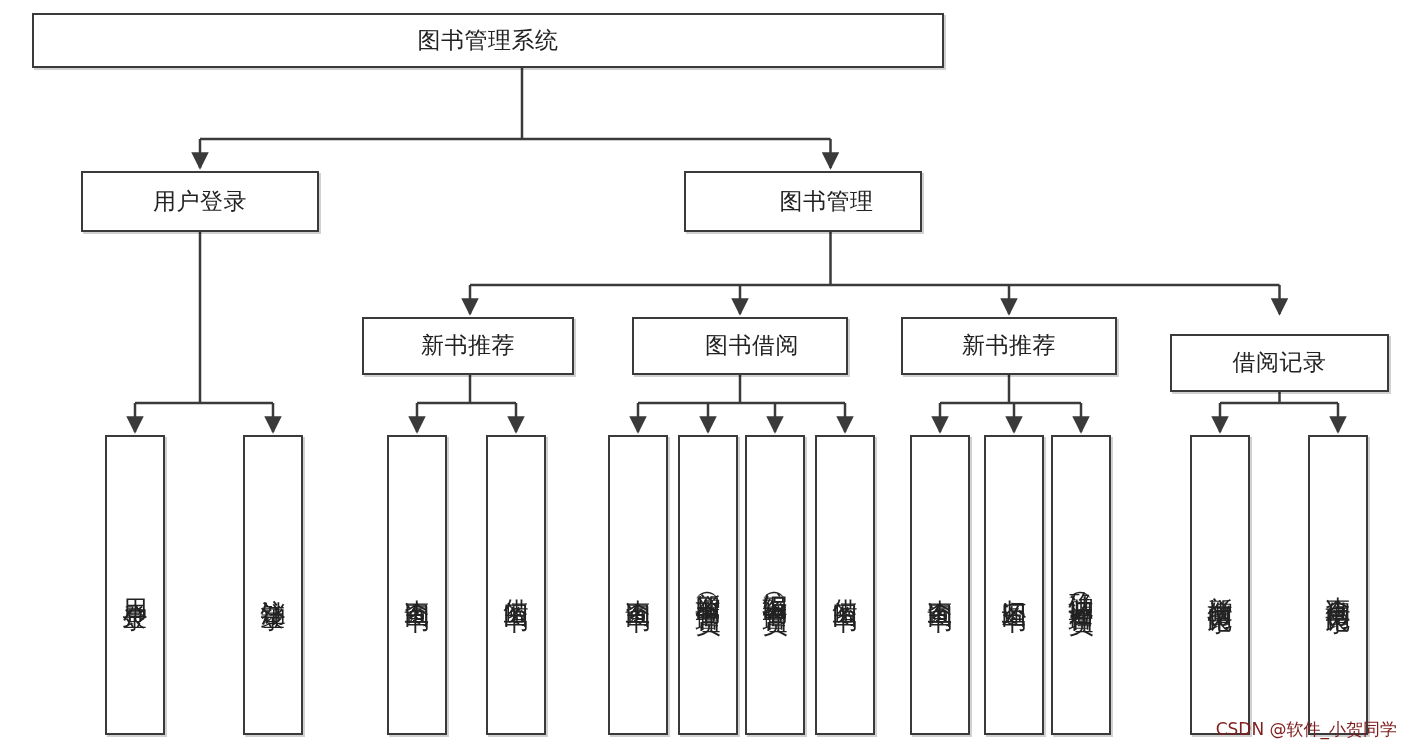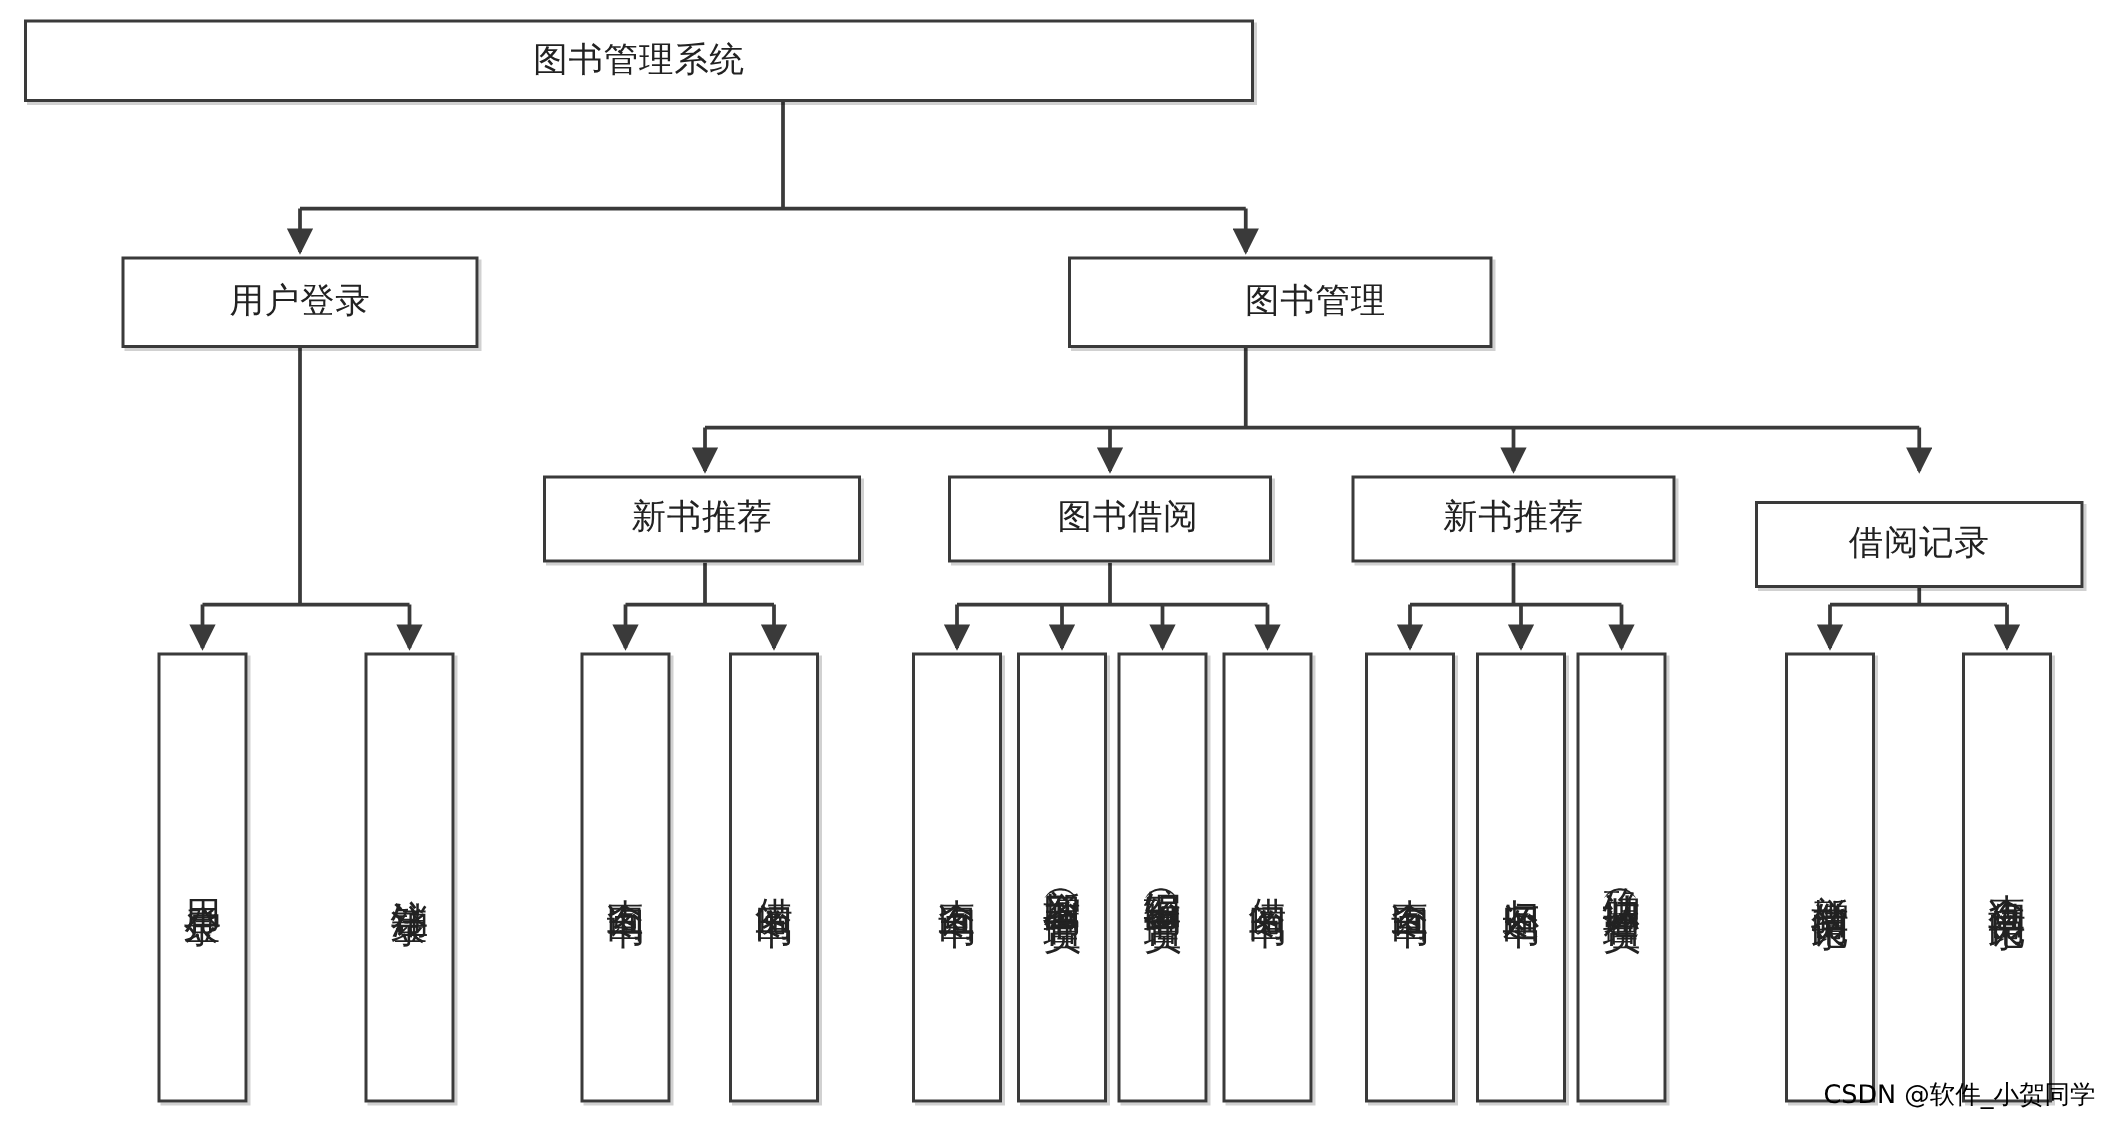"图书管理系统" div.node { left: 16px -> 32px; width: 820px -> 912px }
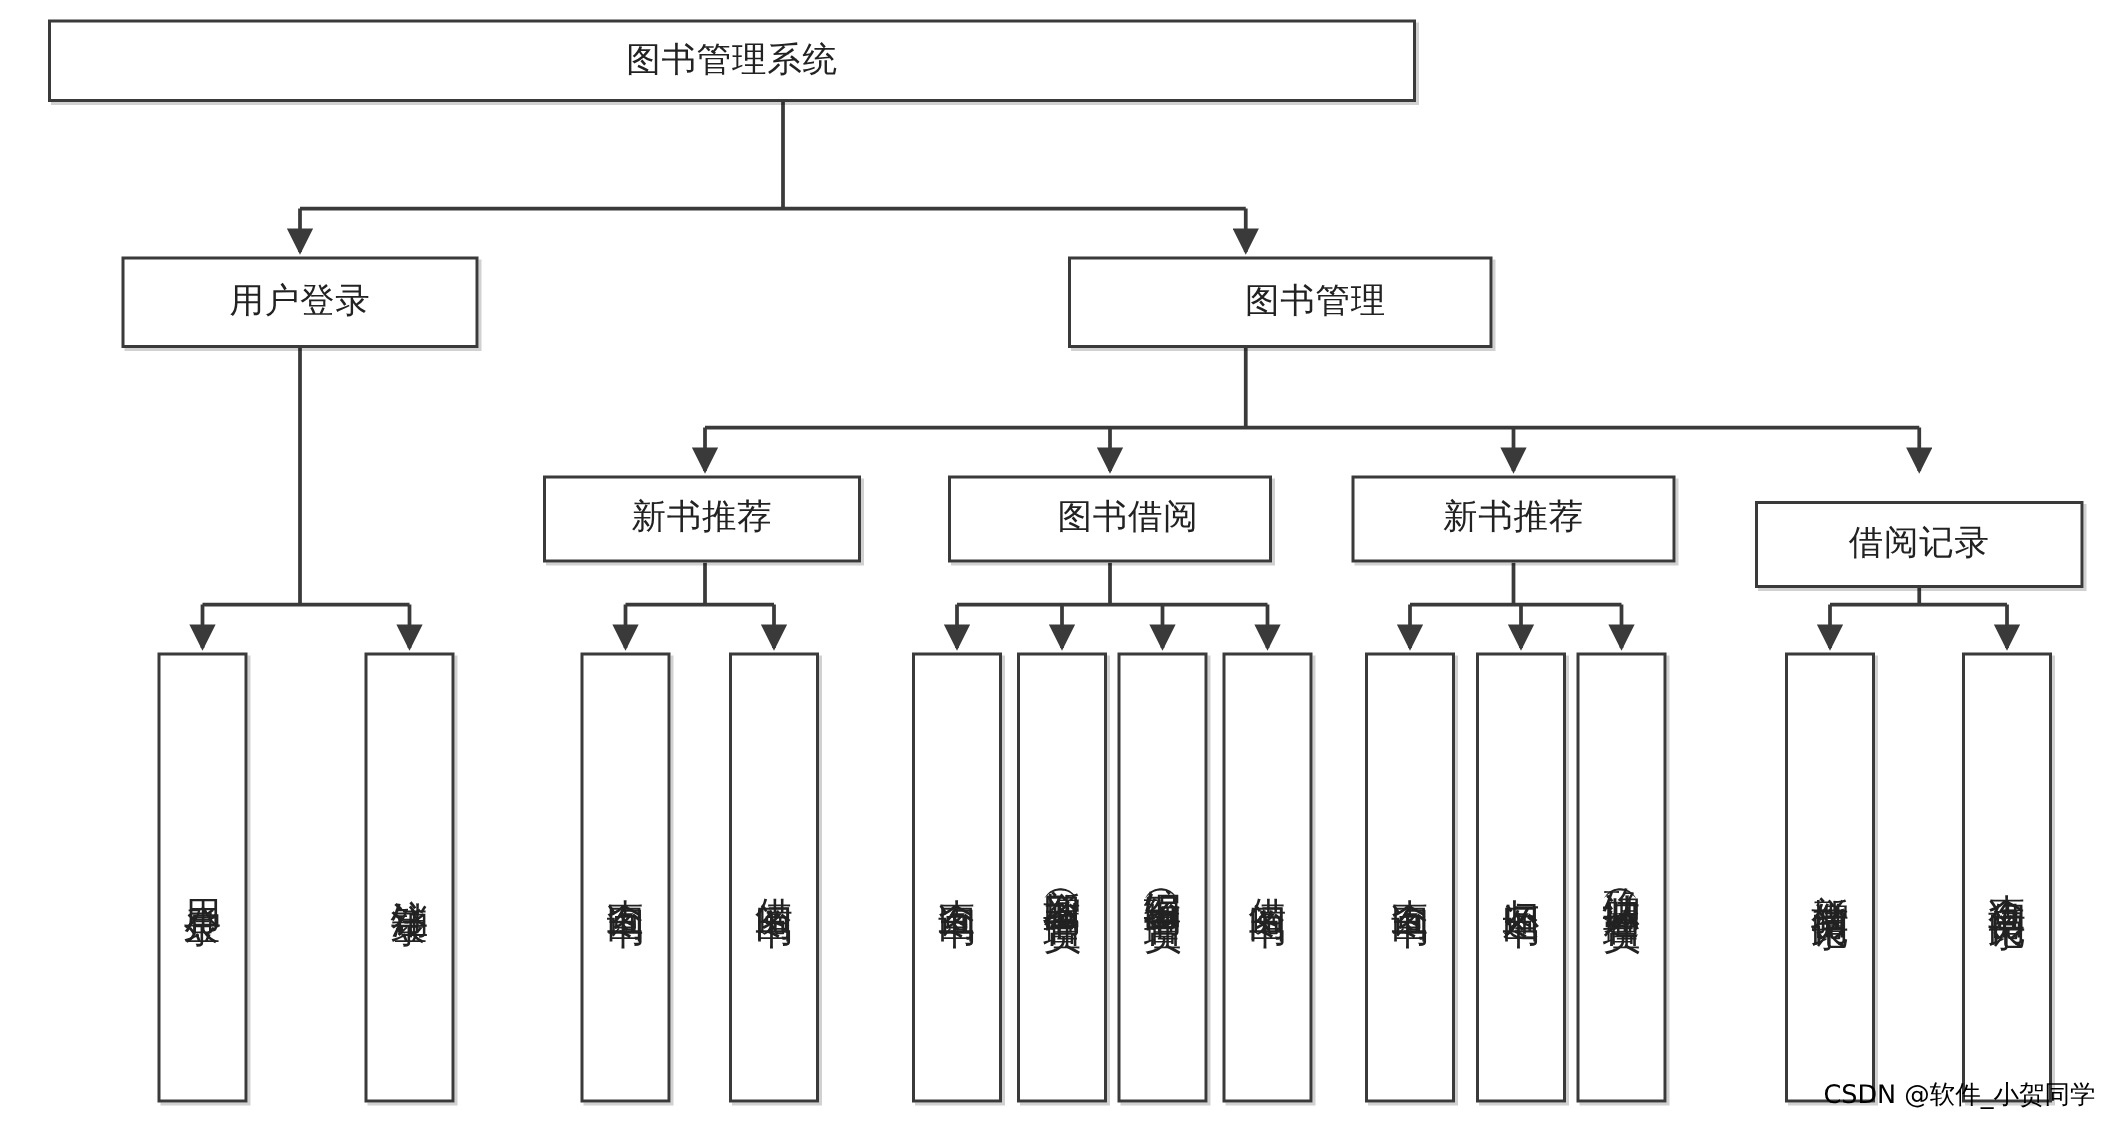"图书管理" div.node { left: 712px -> 684px; width: 283px -> 238px }
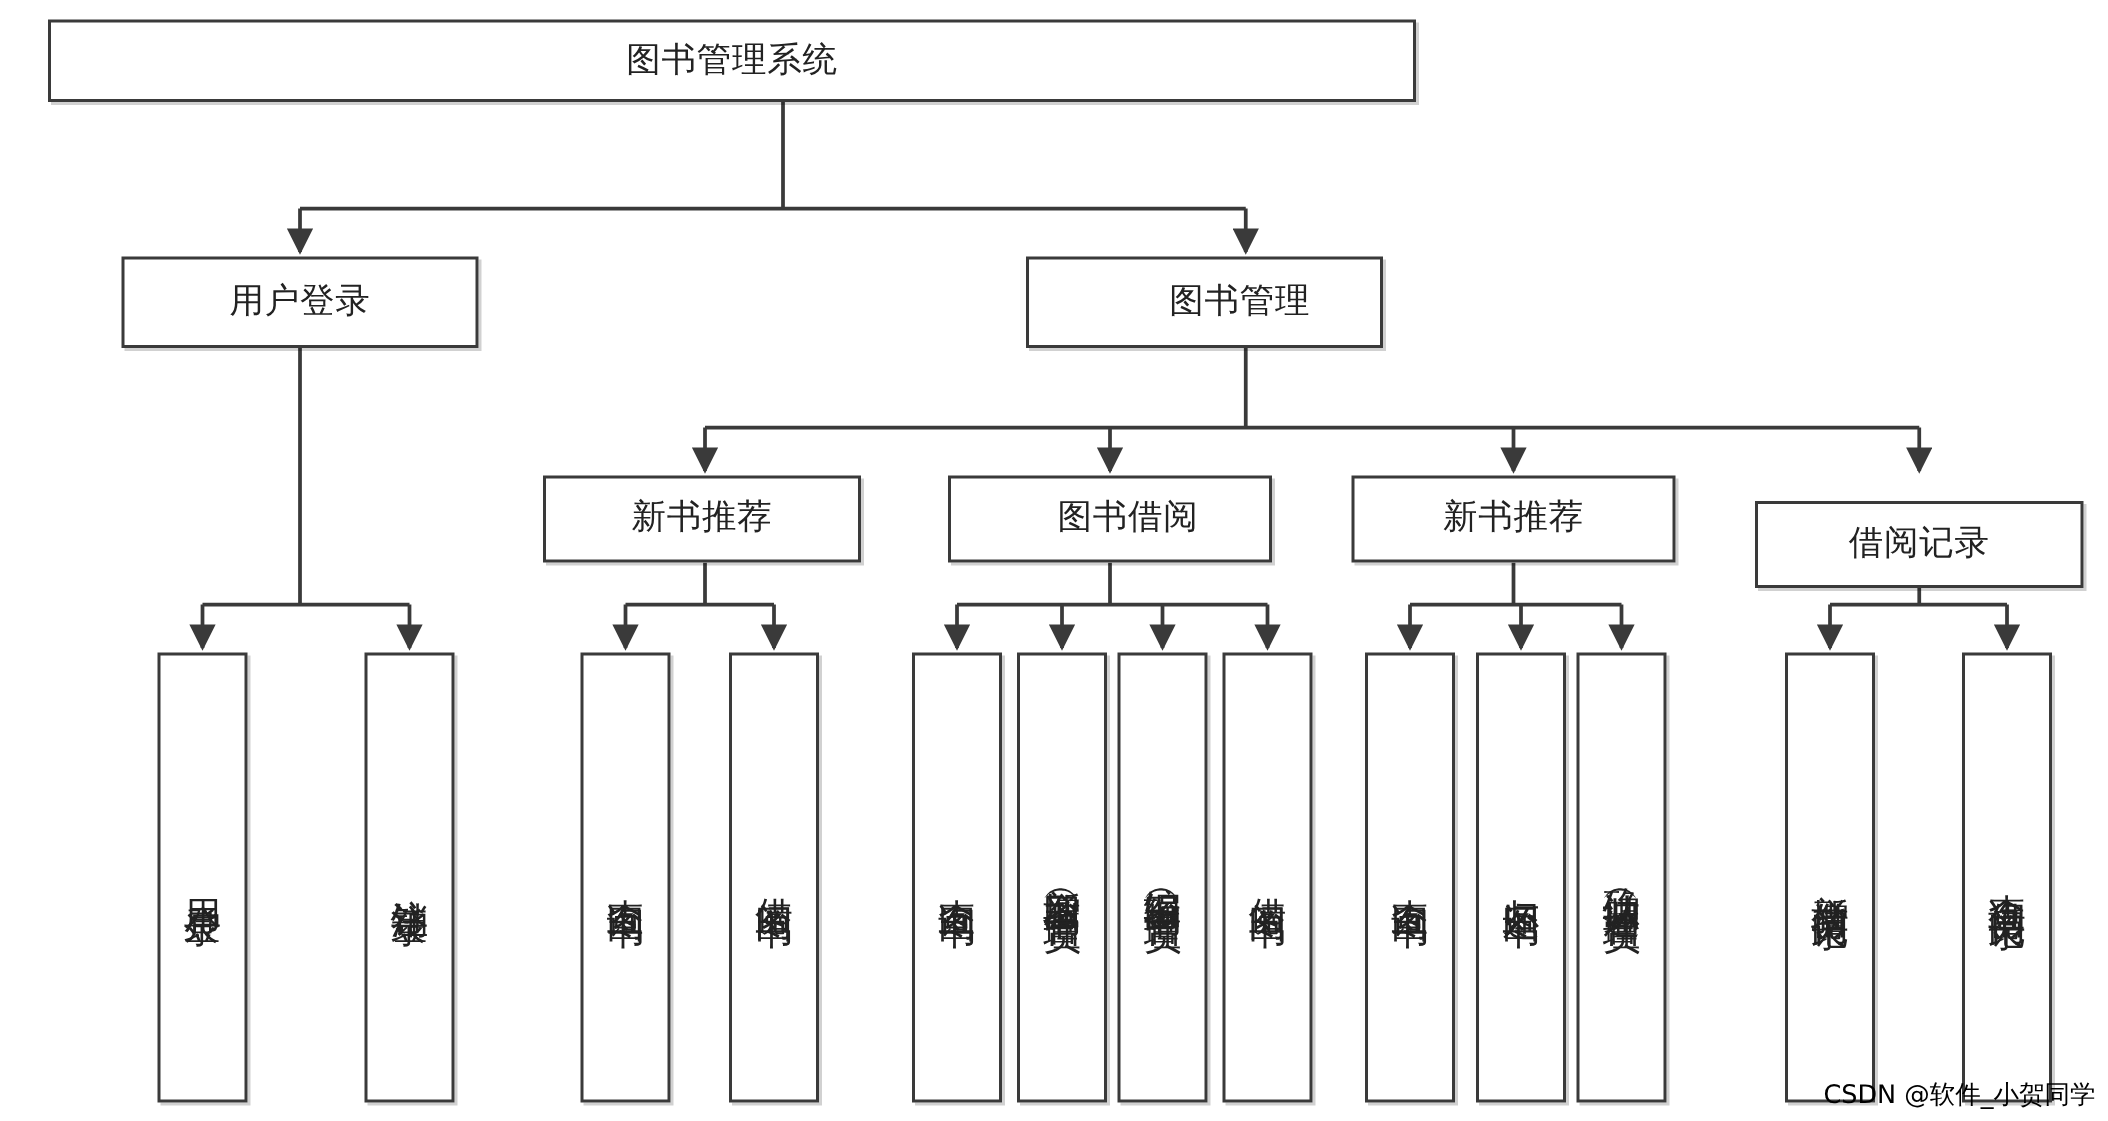"CSDN @软件_小贺同学" #watermark { color: #000000 -> #7f1d1d }
